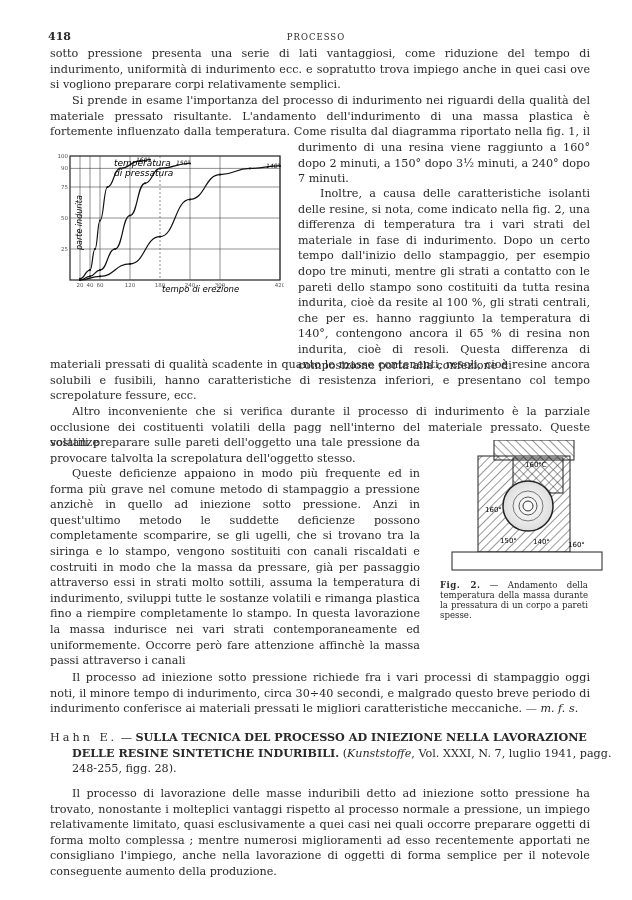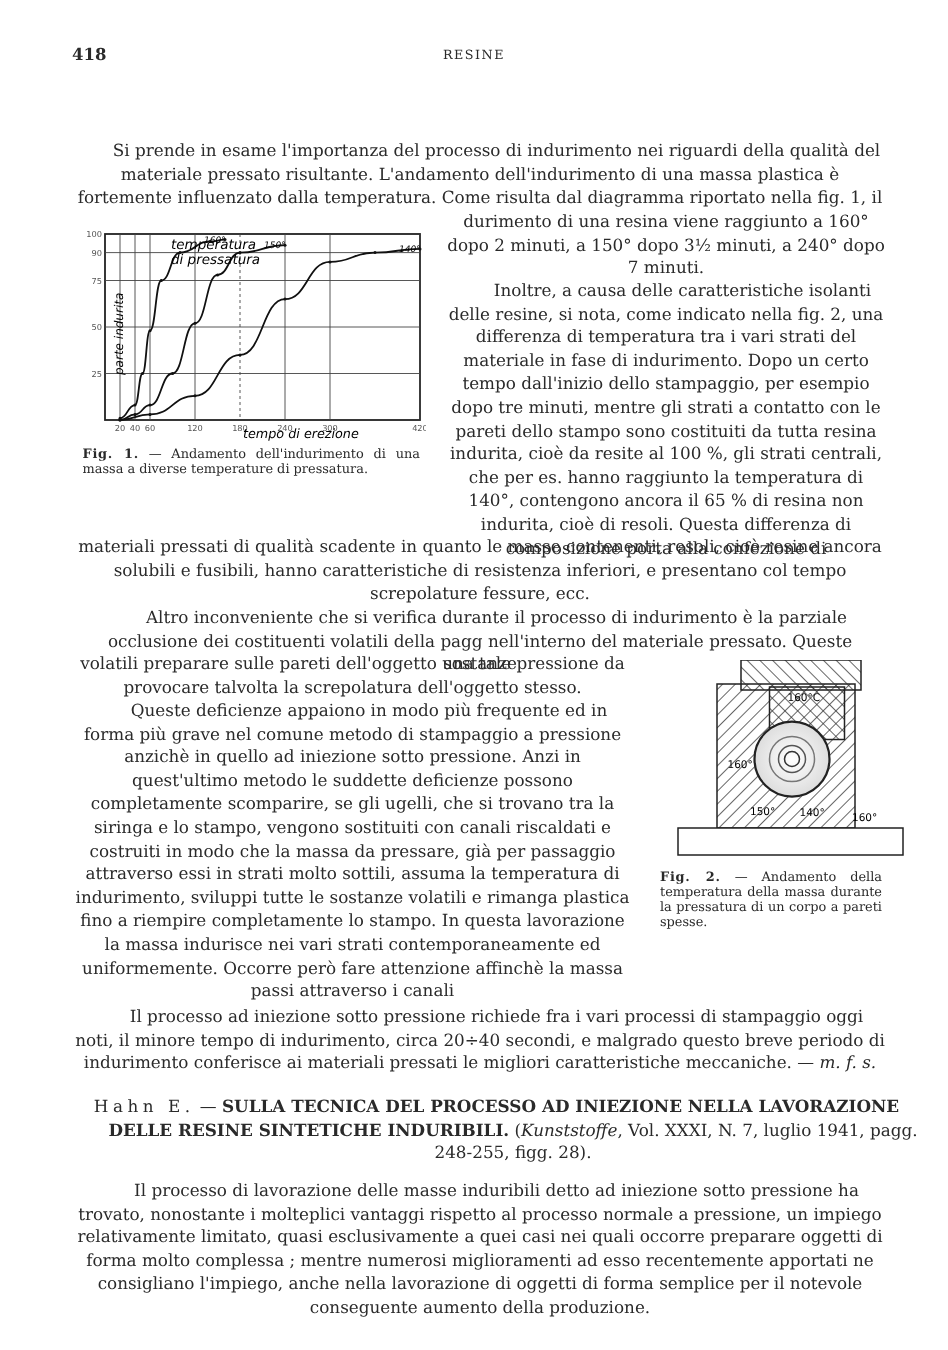"RESINE" div.hdr-title { text: RESINE -> PROCESSO }
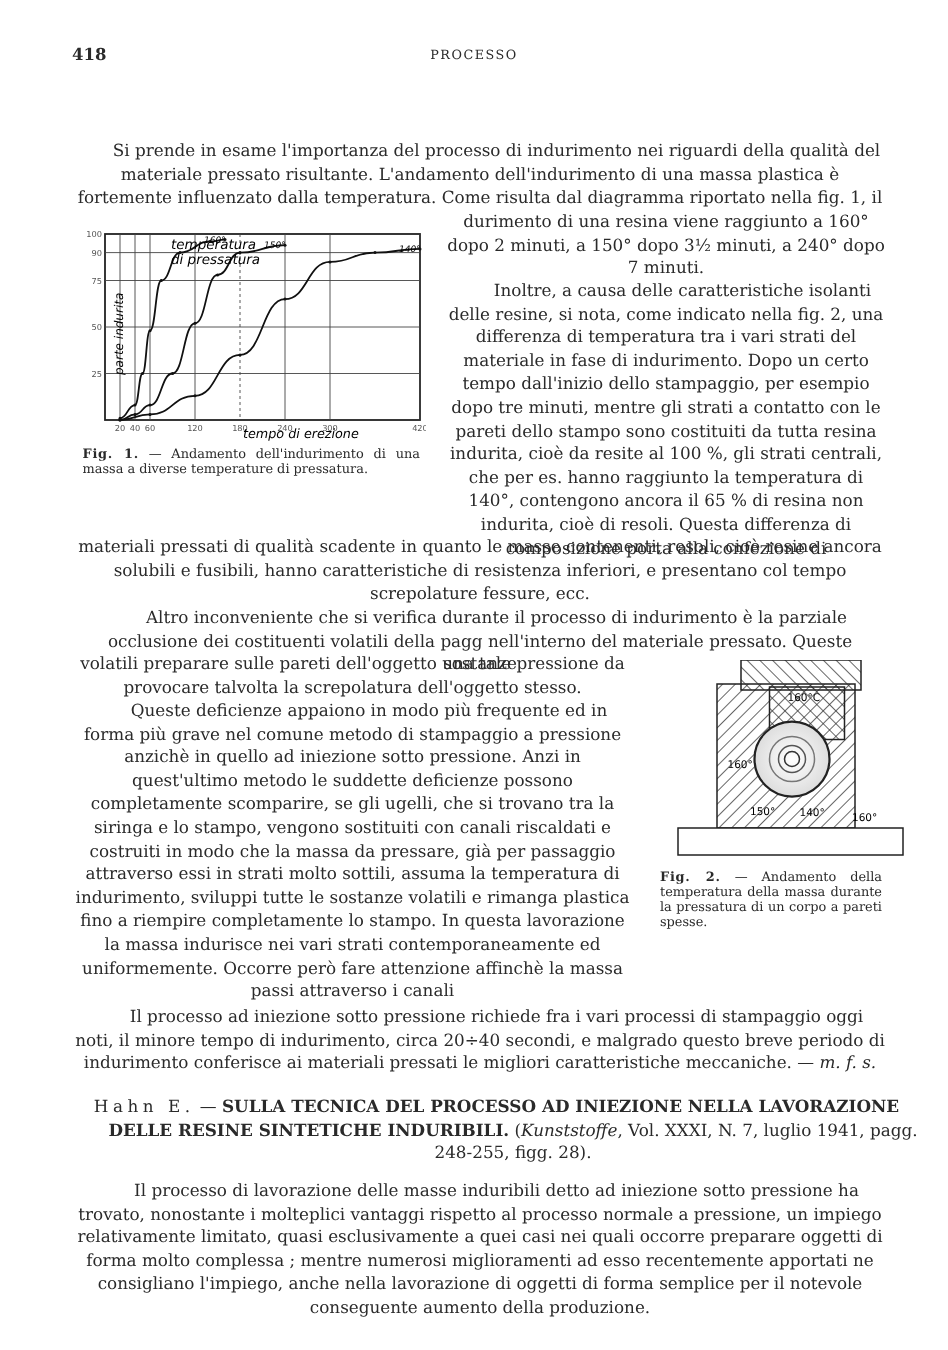"sotto pressione presenta una serie" div.blk { html: none -> <div>sotto pressione presenta una serie di lati vantaggiosi, come riduzione del tempo di indurimento, uniformità di indurimento ecc. e sopratutto trova impiego anche in quei casi ove si vogliono preparare corpi relativamente semplici.</div> }
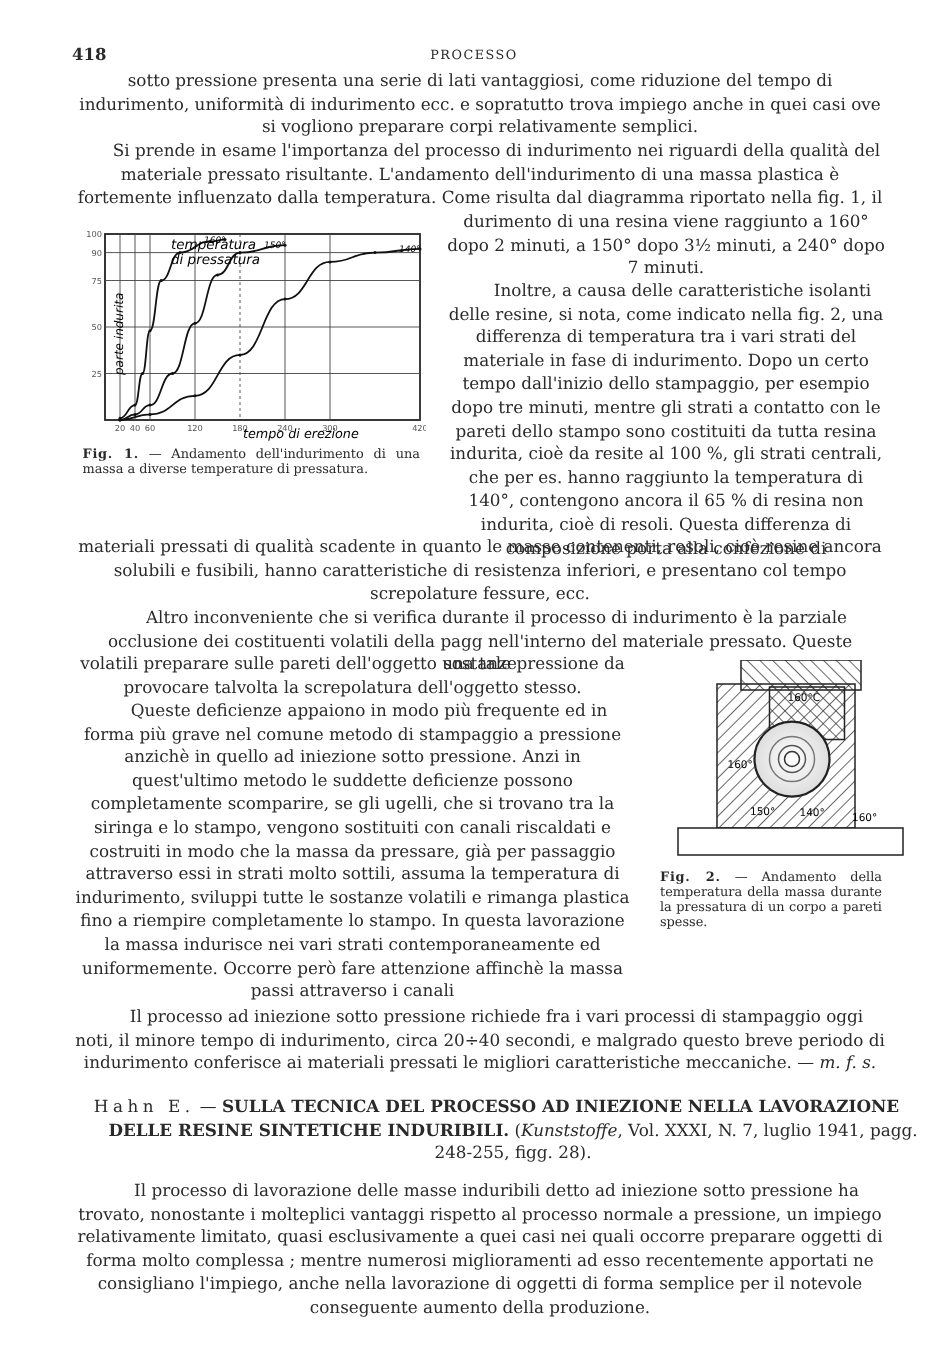"Fig. 1. — Andamento dell'indurimento" div.blk { html: <div> <b>Fig. 1.</b><span> — Andamento dell'indurimento di una massa a diverse temperature di pressatura.</span> </div> -> none }
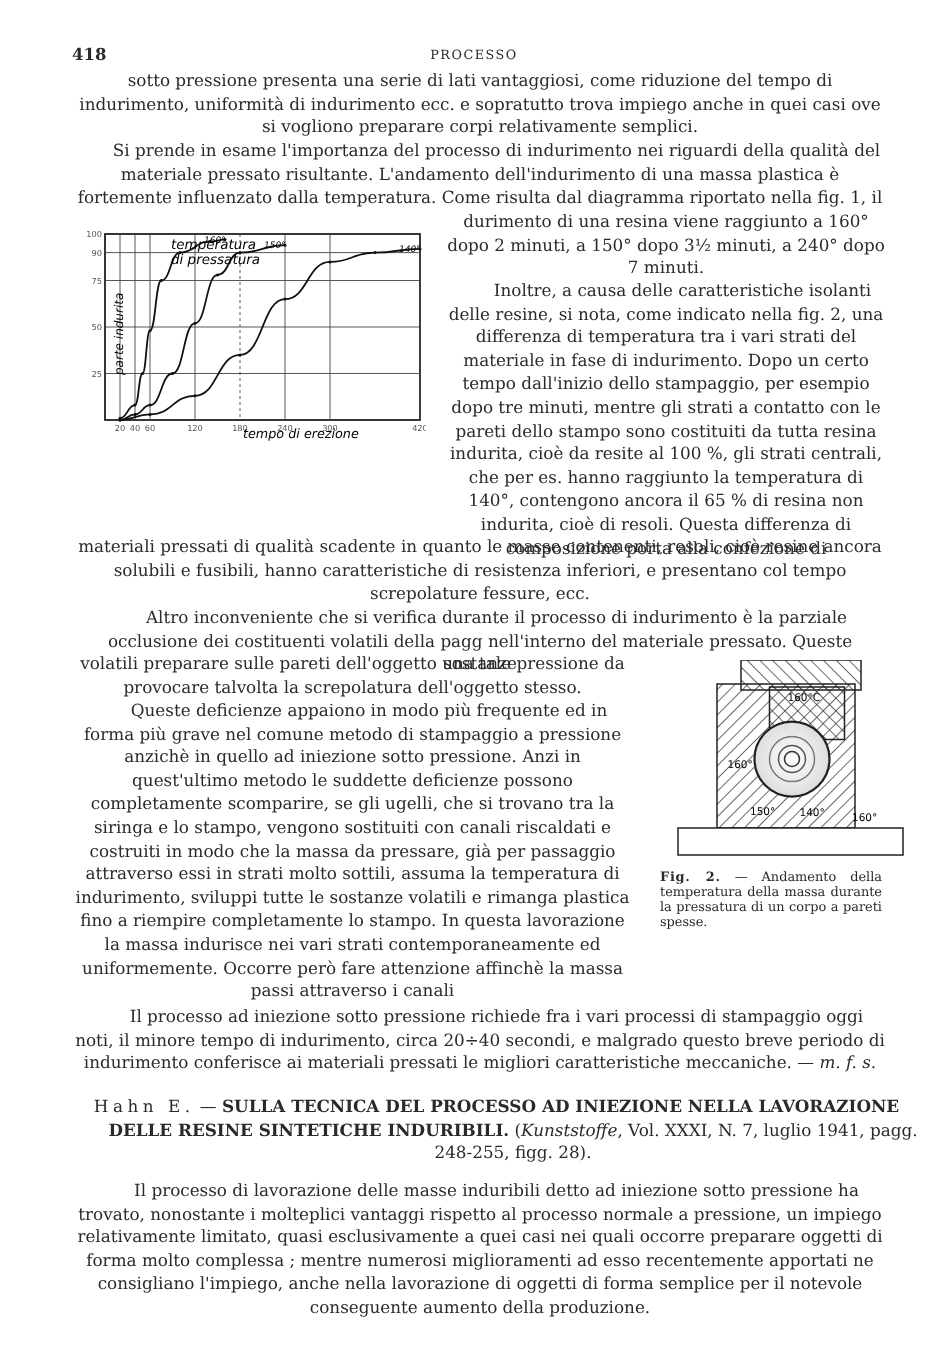"Il processo ad iniezione sotto" span { text: 20 -> 30 }
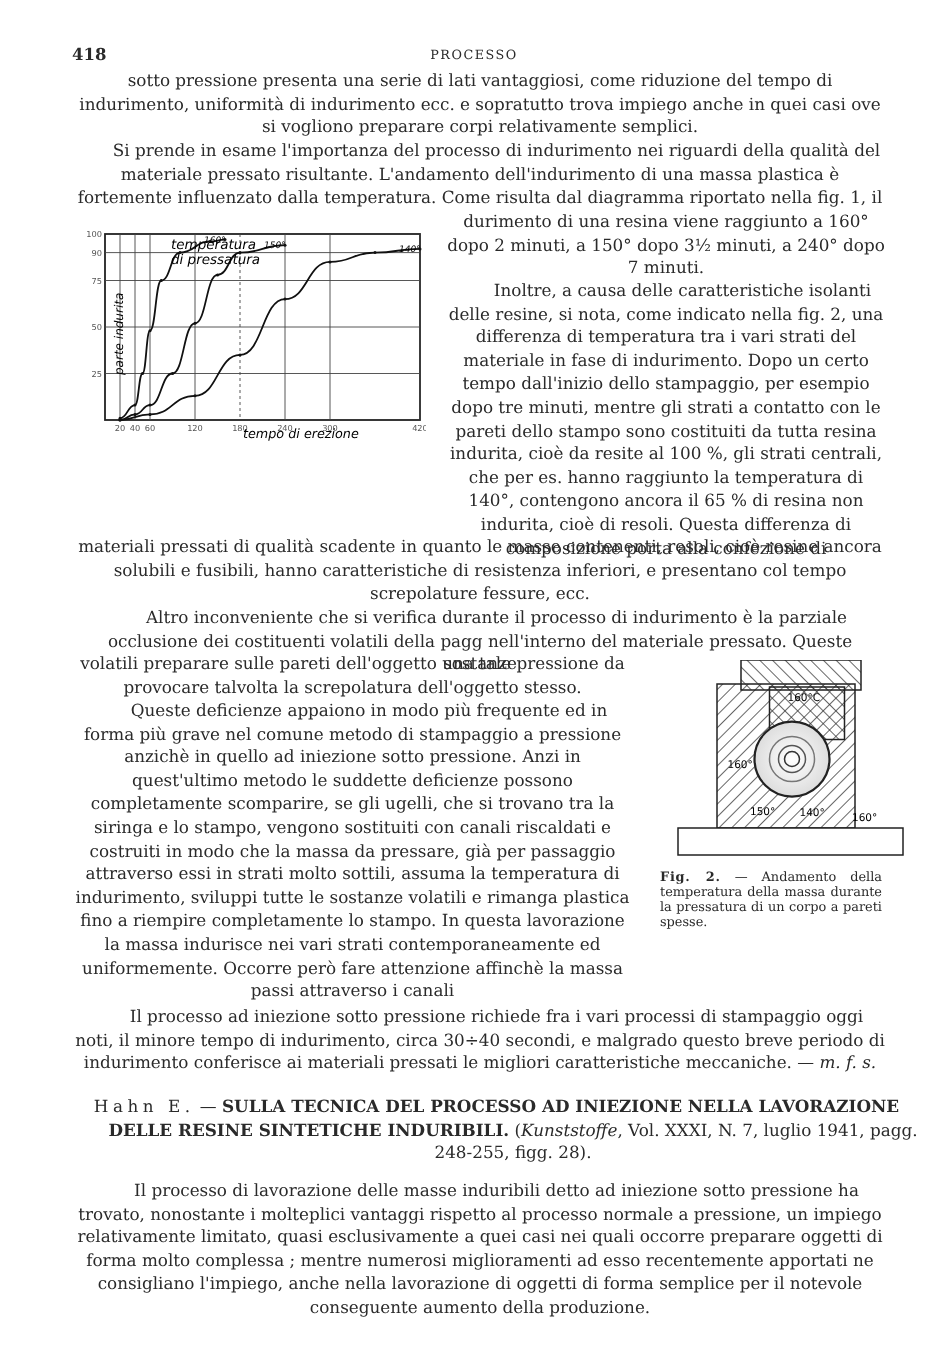"Hahn E. — SULLA TECNICA" .blk { text-align: center -> none }
